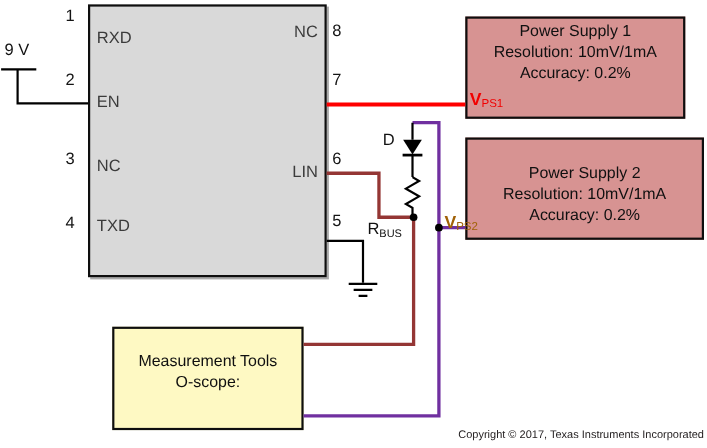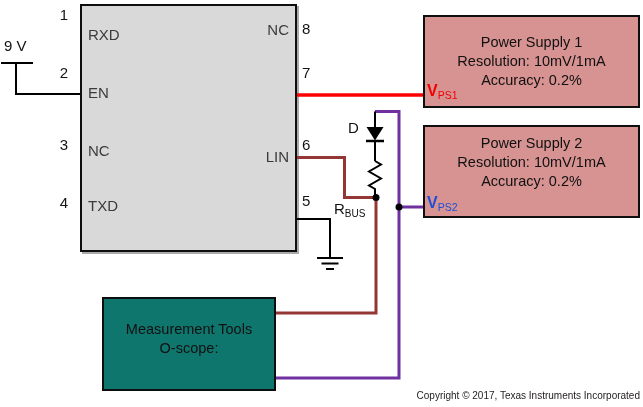"Power Supply 1" .ps1 { padding-top: 16px -> 3px; width: 217px -> 200px }
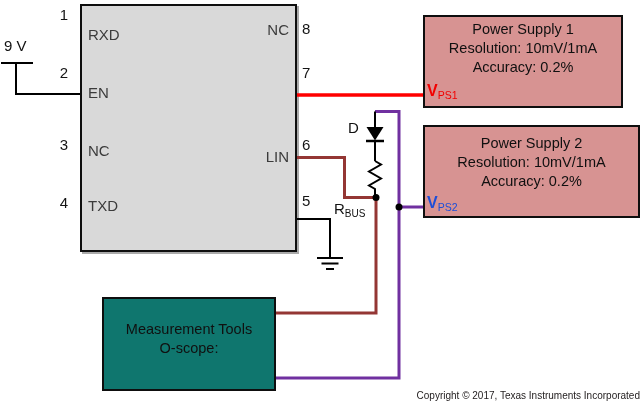"Power Supply 2" .ps2 { padding-top: 7px -> 22px }
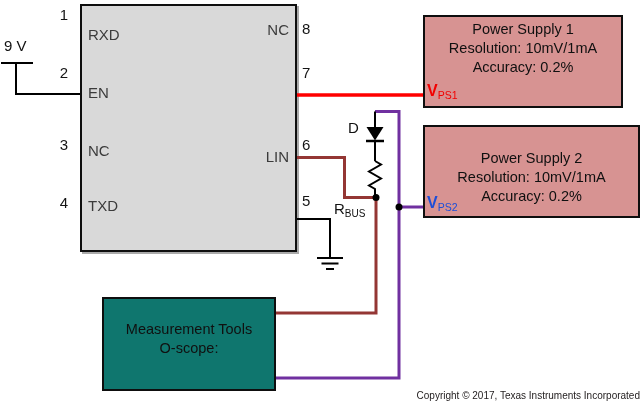"VPS2" div.abs { color: #1d4ed8 -> #a16207; left: 427px -> 404px }
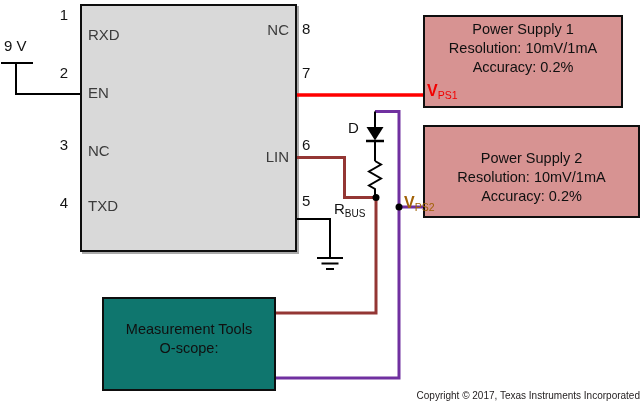"Measurement Tools" div.abs { background-color: #0f766e -> #fef9c3 }
